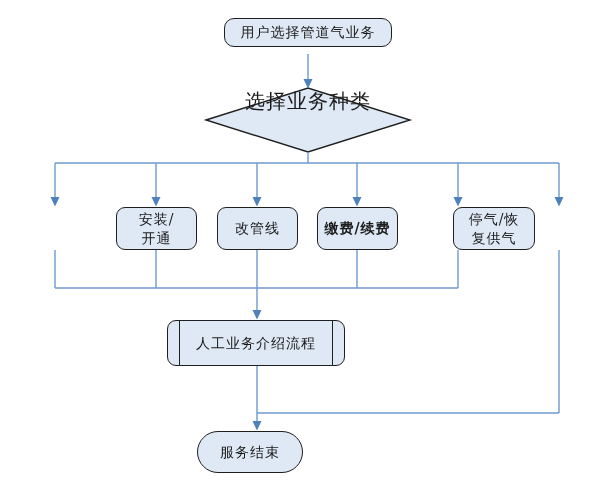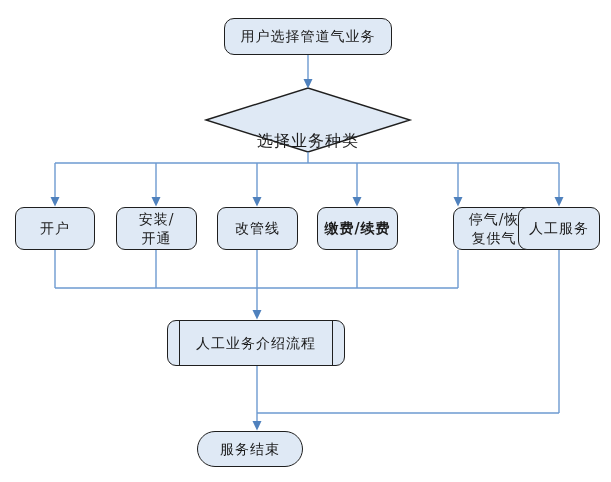"用户选择管道气业务" div.node { height: 37px -> 29px }
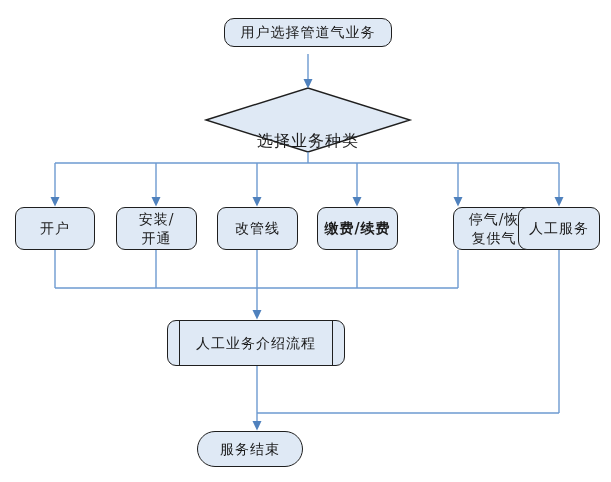"选择业务种类" .decision-label { align-items: flex-end -> flex-start; font-size: 16px -> 20px }
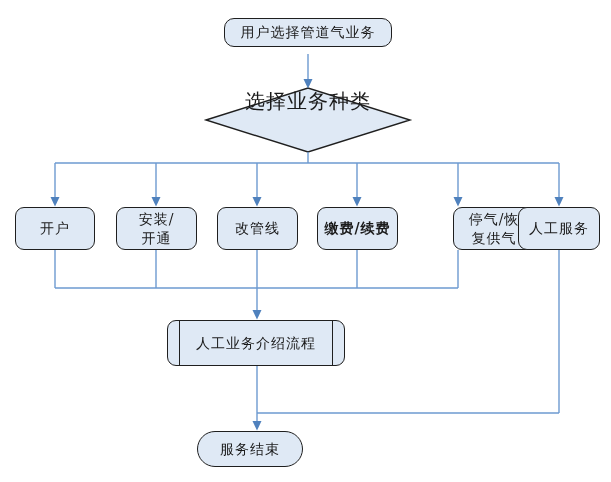"开户" div.node { html: <div> <span>开户</span> </div> -> none }
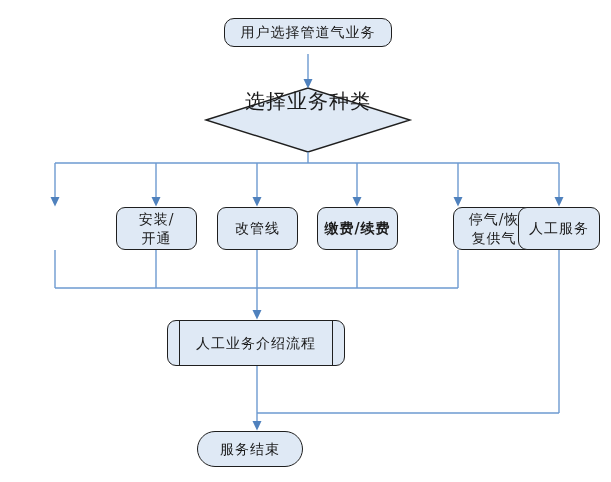"人工服务" div.node { html: <div> <span>人工服务</span> </div> -> none }
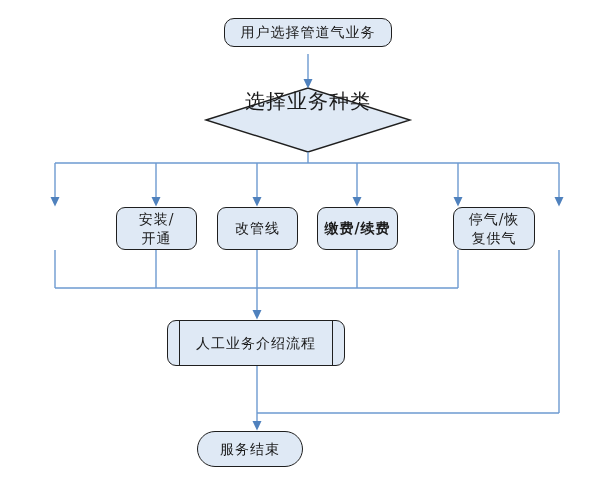"服务结束" div.node { height: 36px -> 42px }
